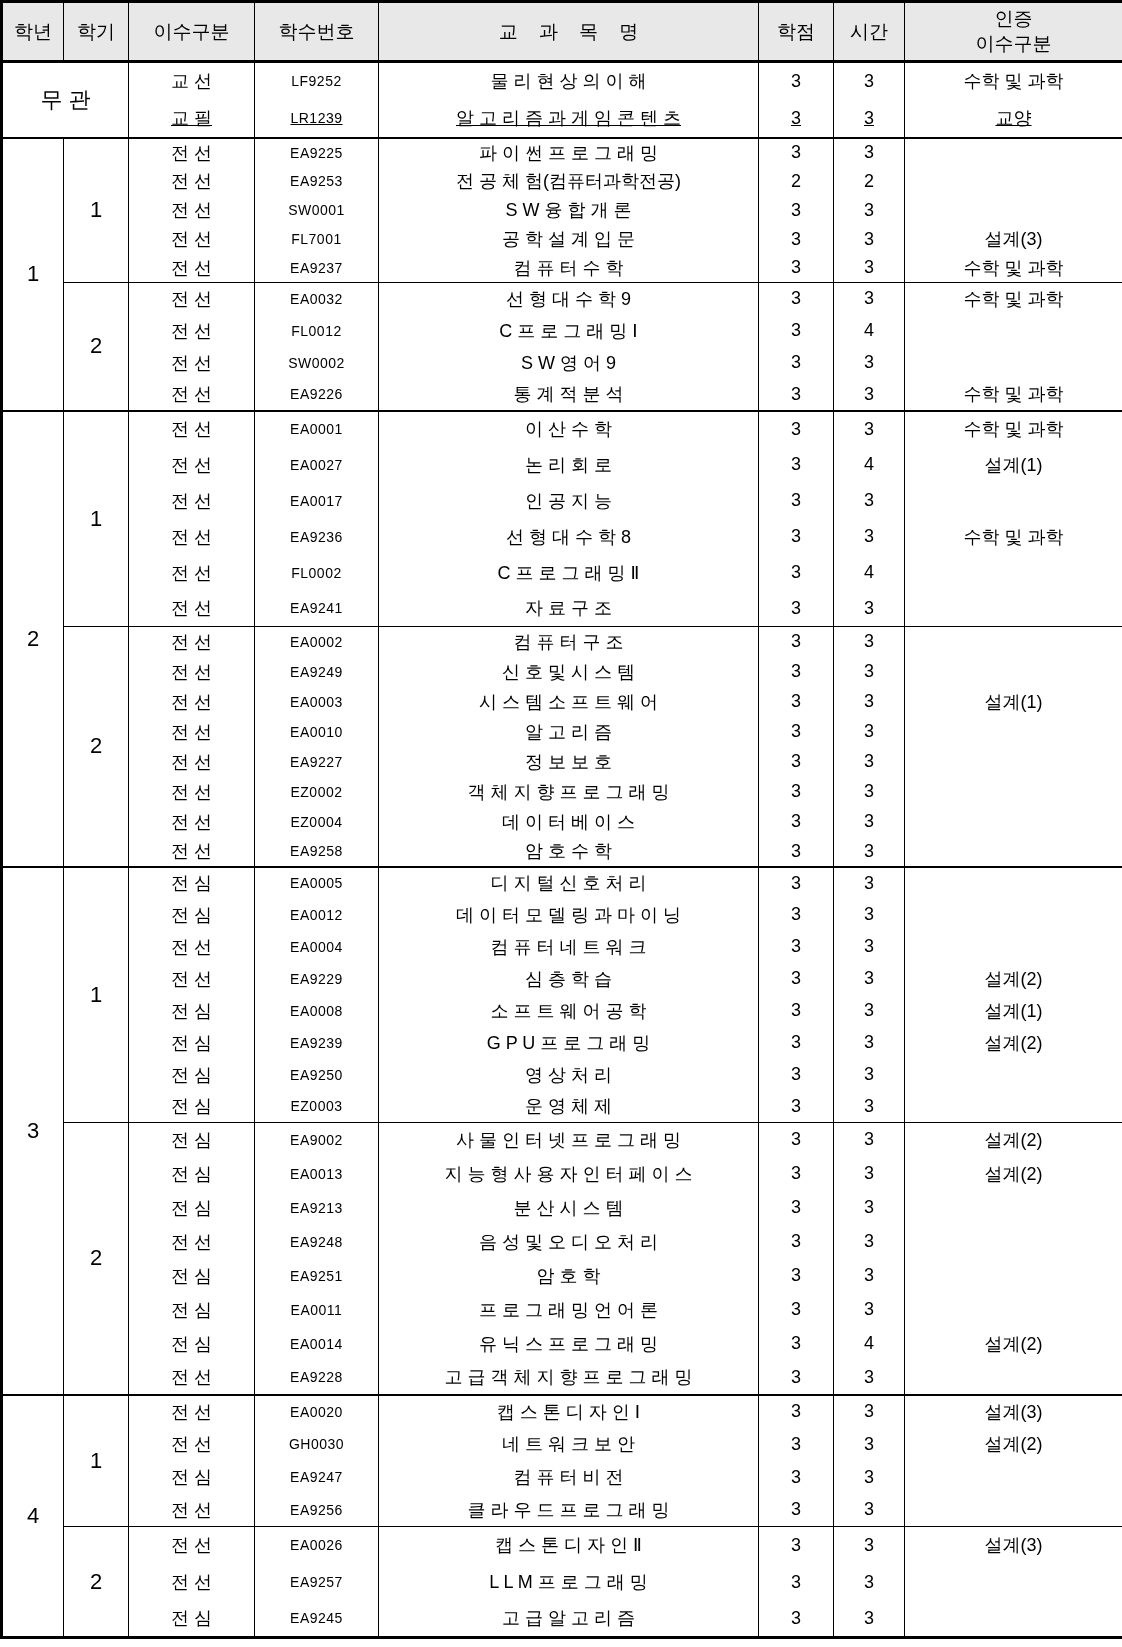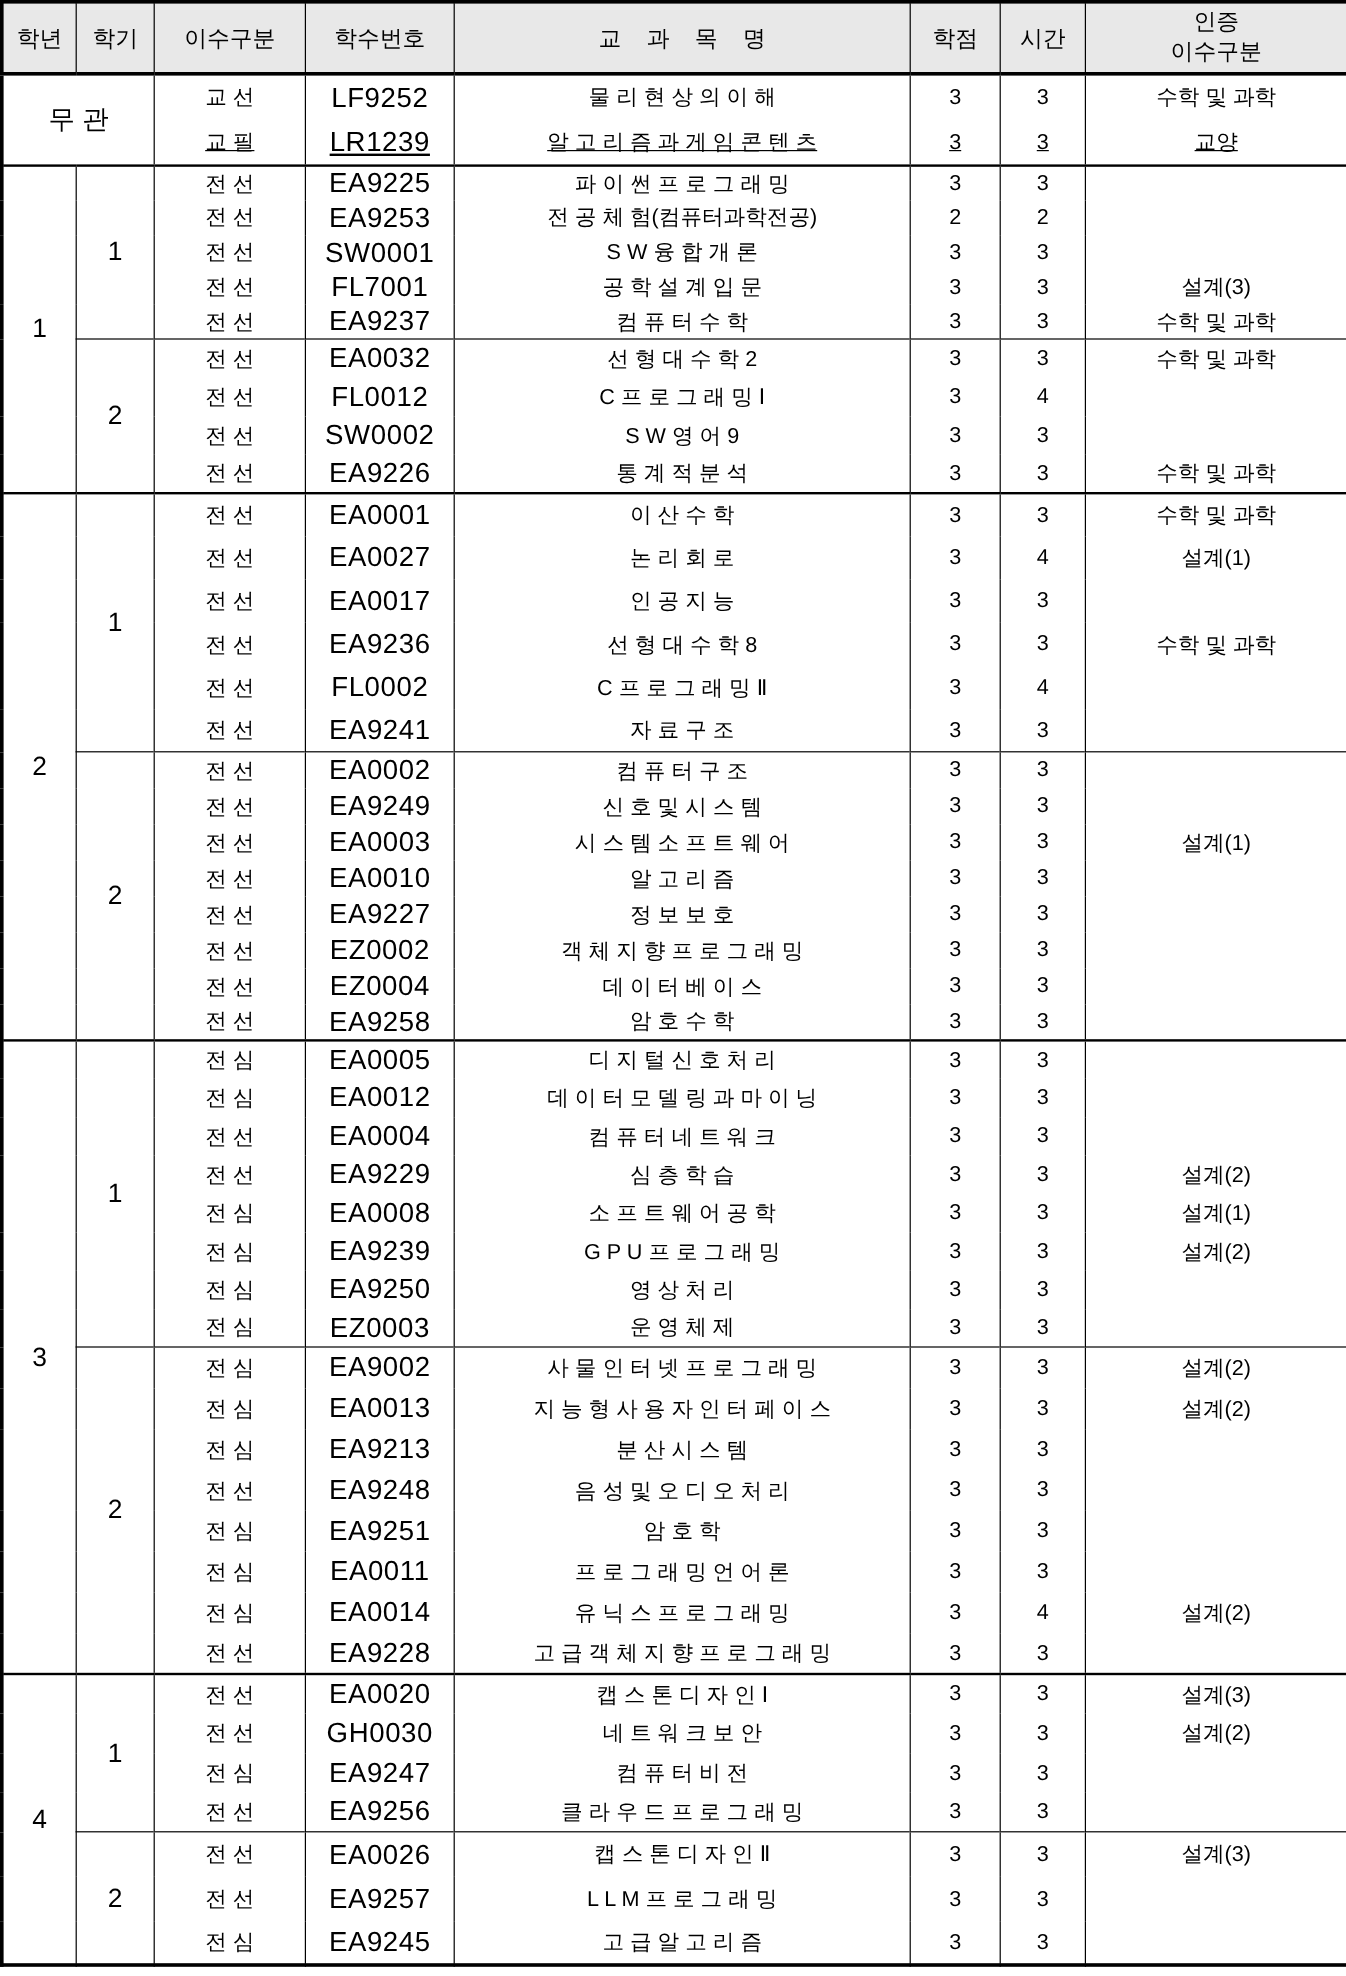"LF9252" td.c-code { font-size: 23px -> 14px }
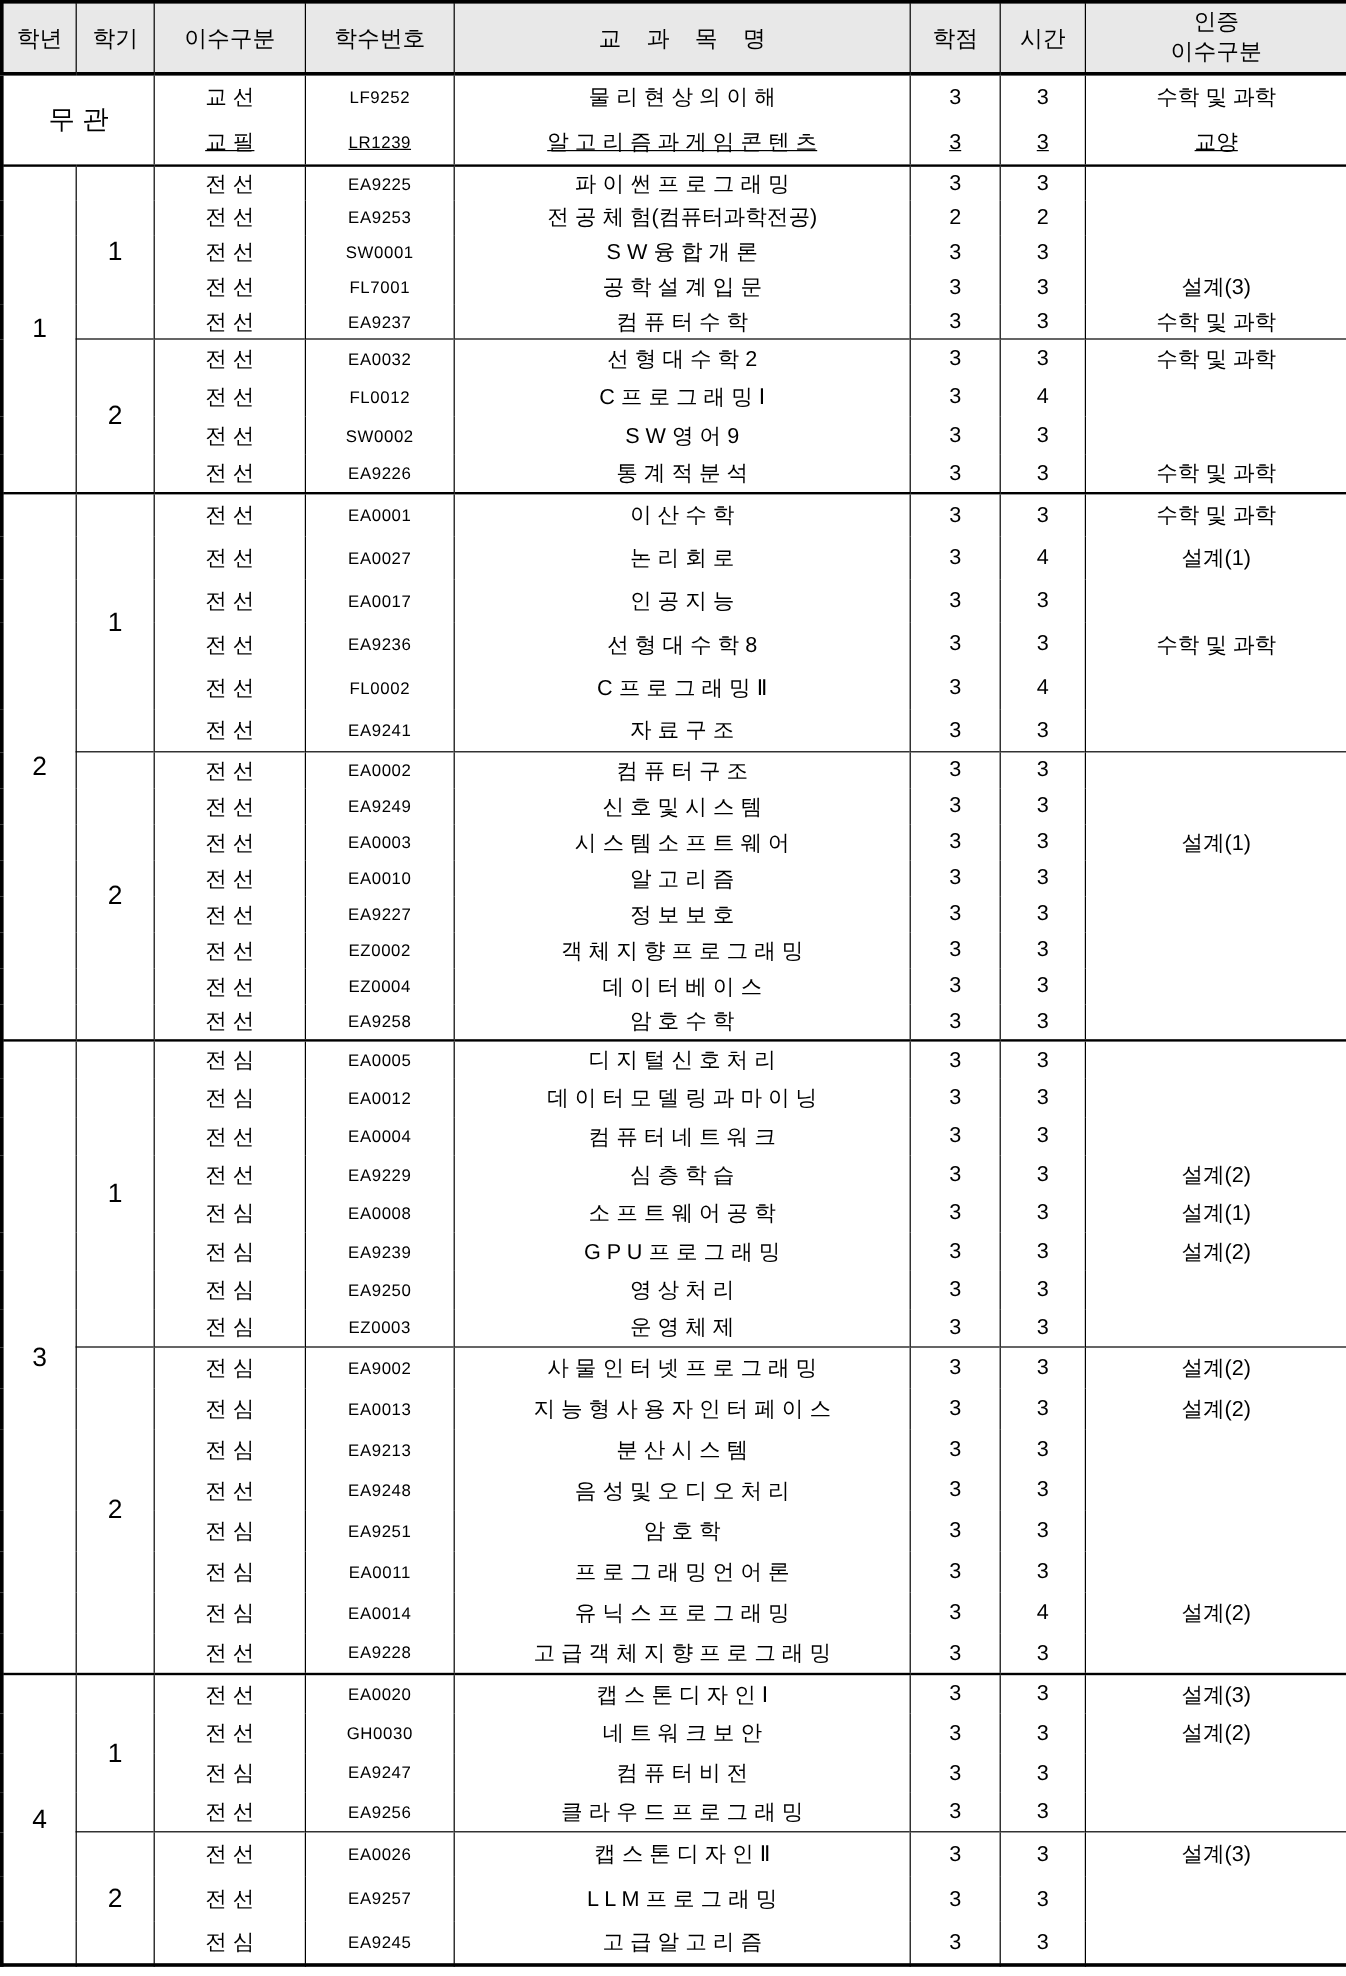"선 형 대 수 학 2" td.c-name { text: 2 -> 9 }
